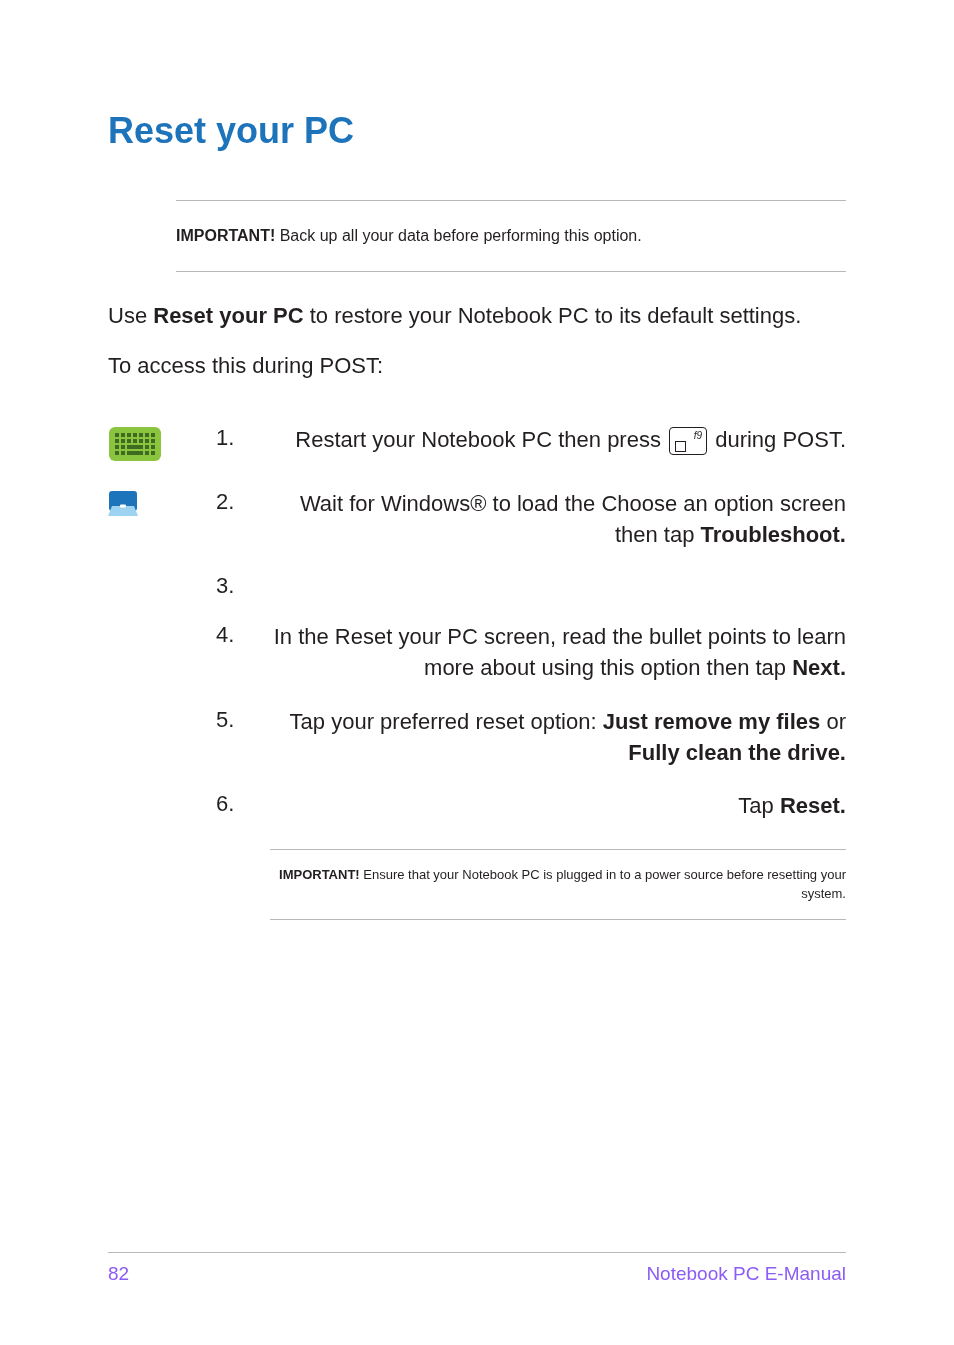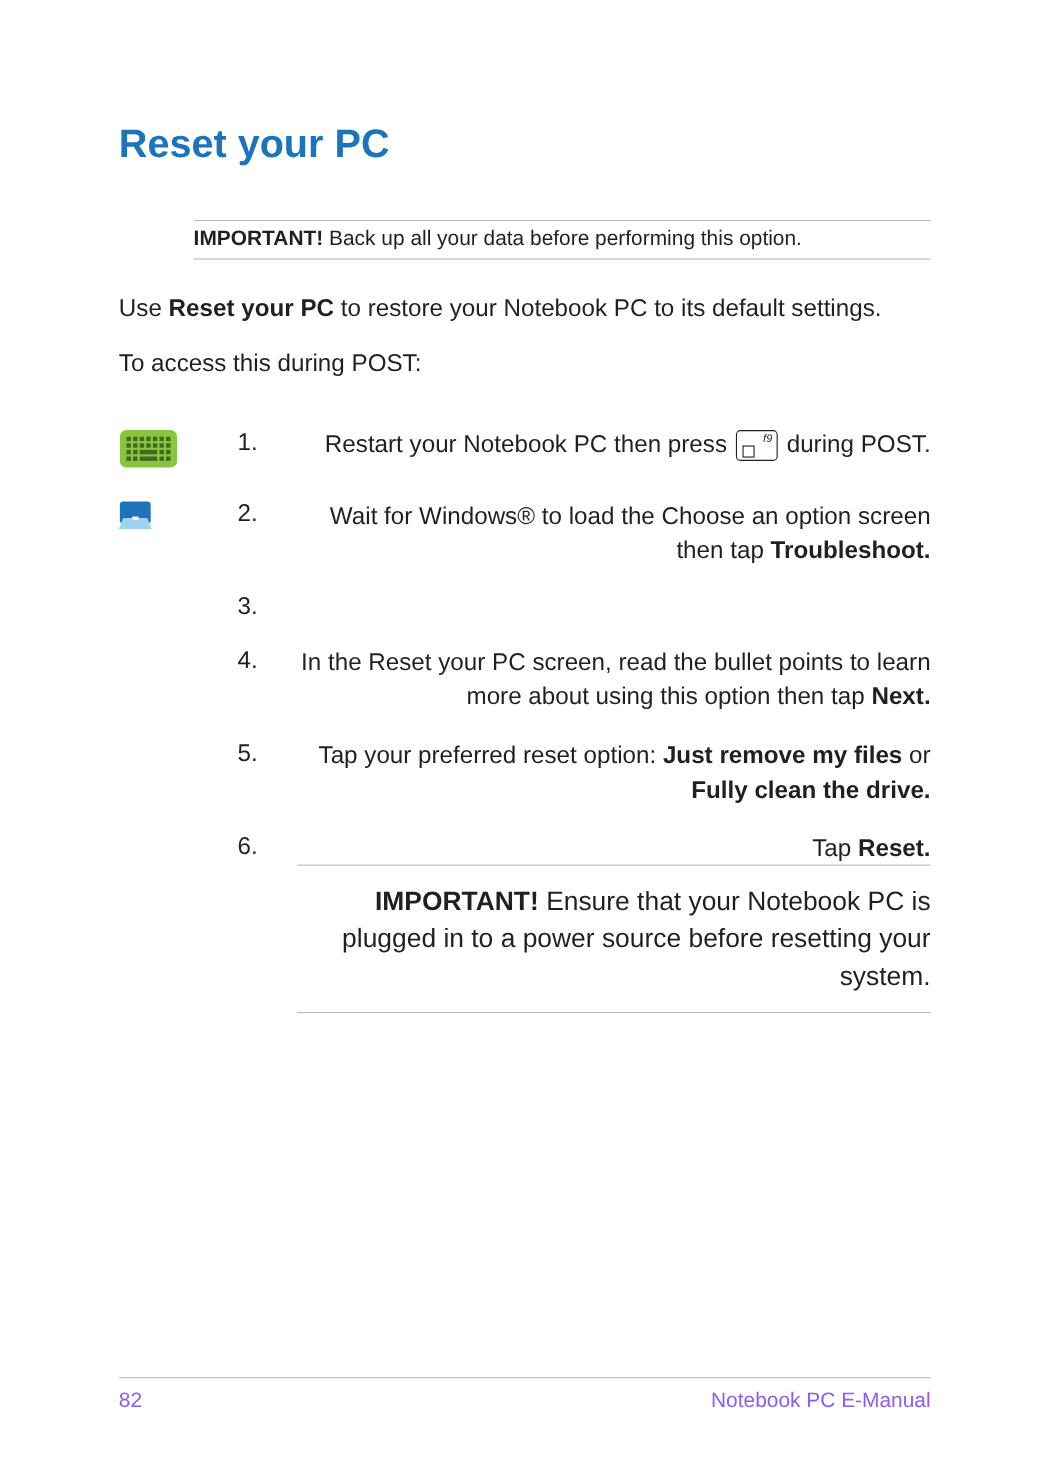"IMPORTANT! Back up all your" .callout { font-size: 19px -> 16px; padding: 6px 0 -> 26px 0 }
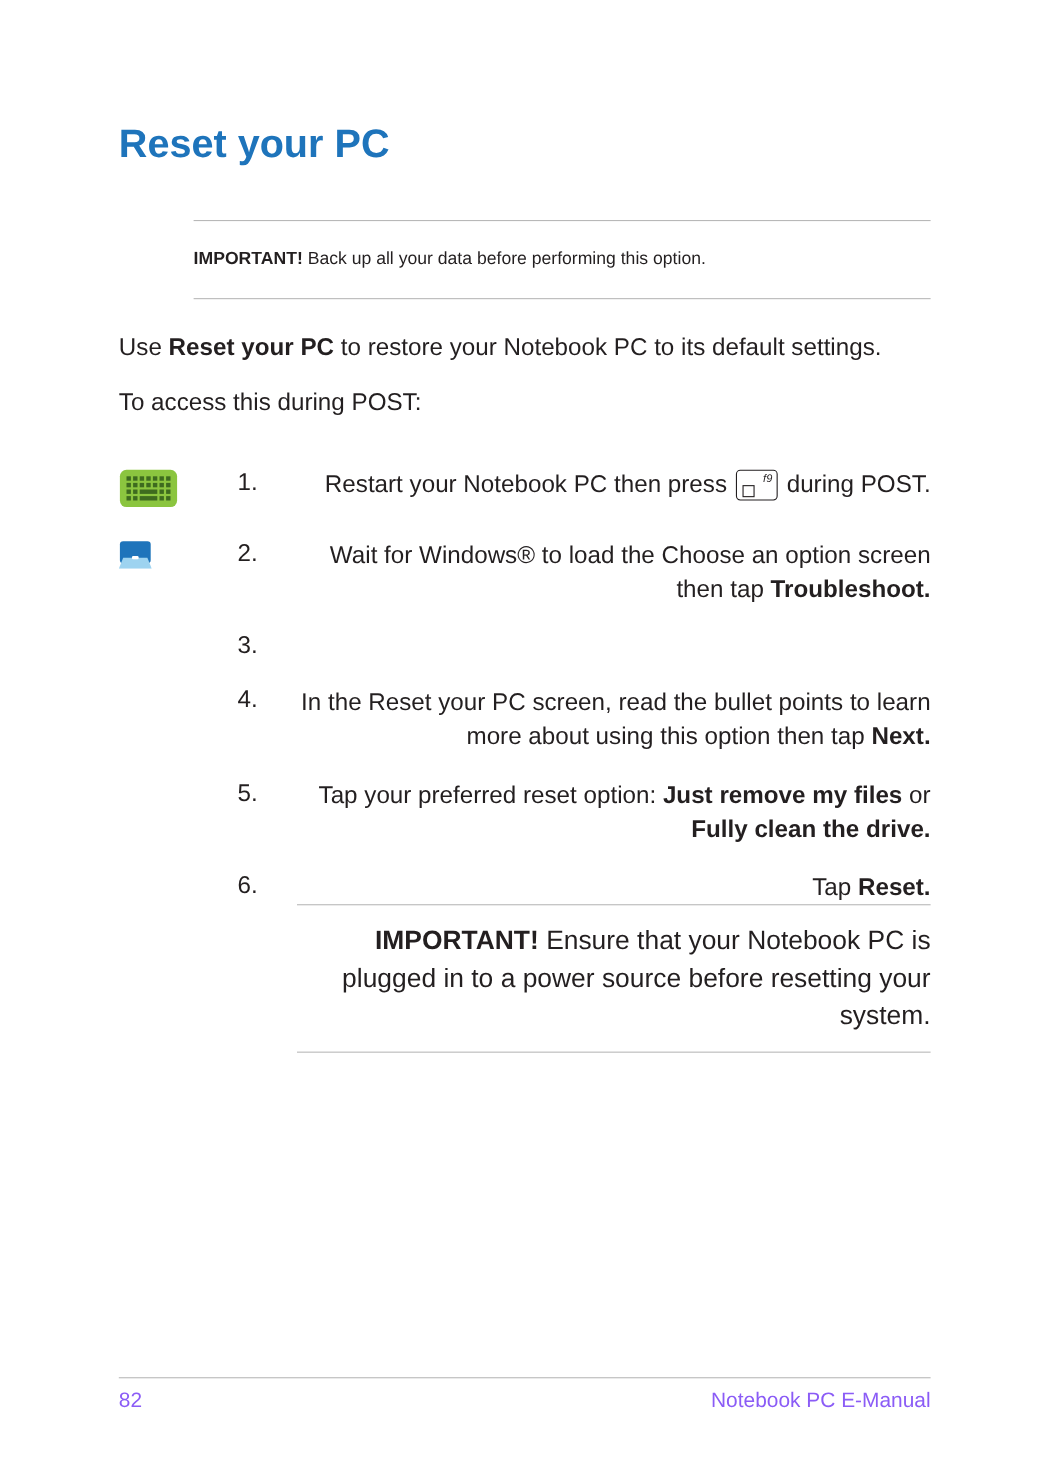"IMPORTANT! Ensure that your Notebook" .callout-inner { font-size: 24px -> 13px; margin-top: none -> 28px }
